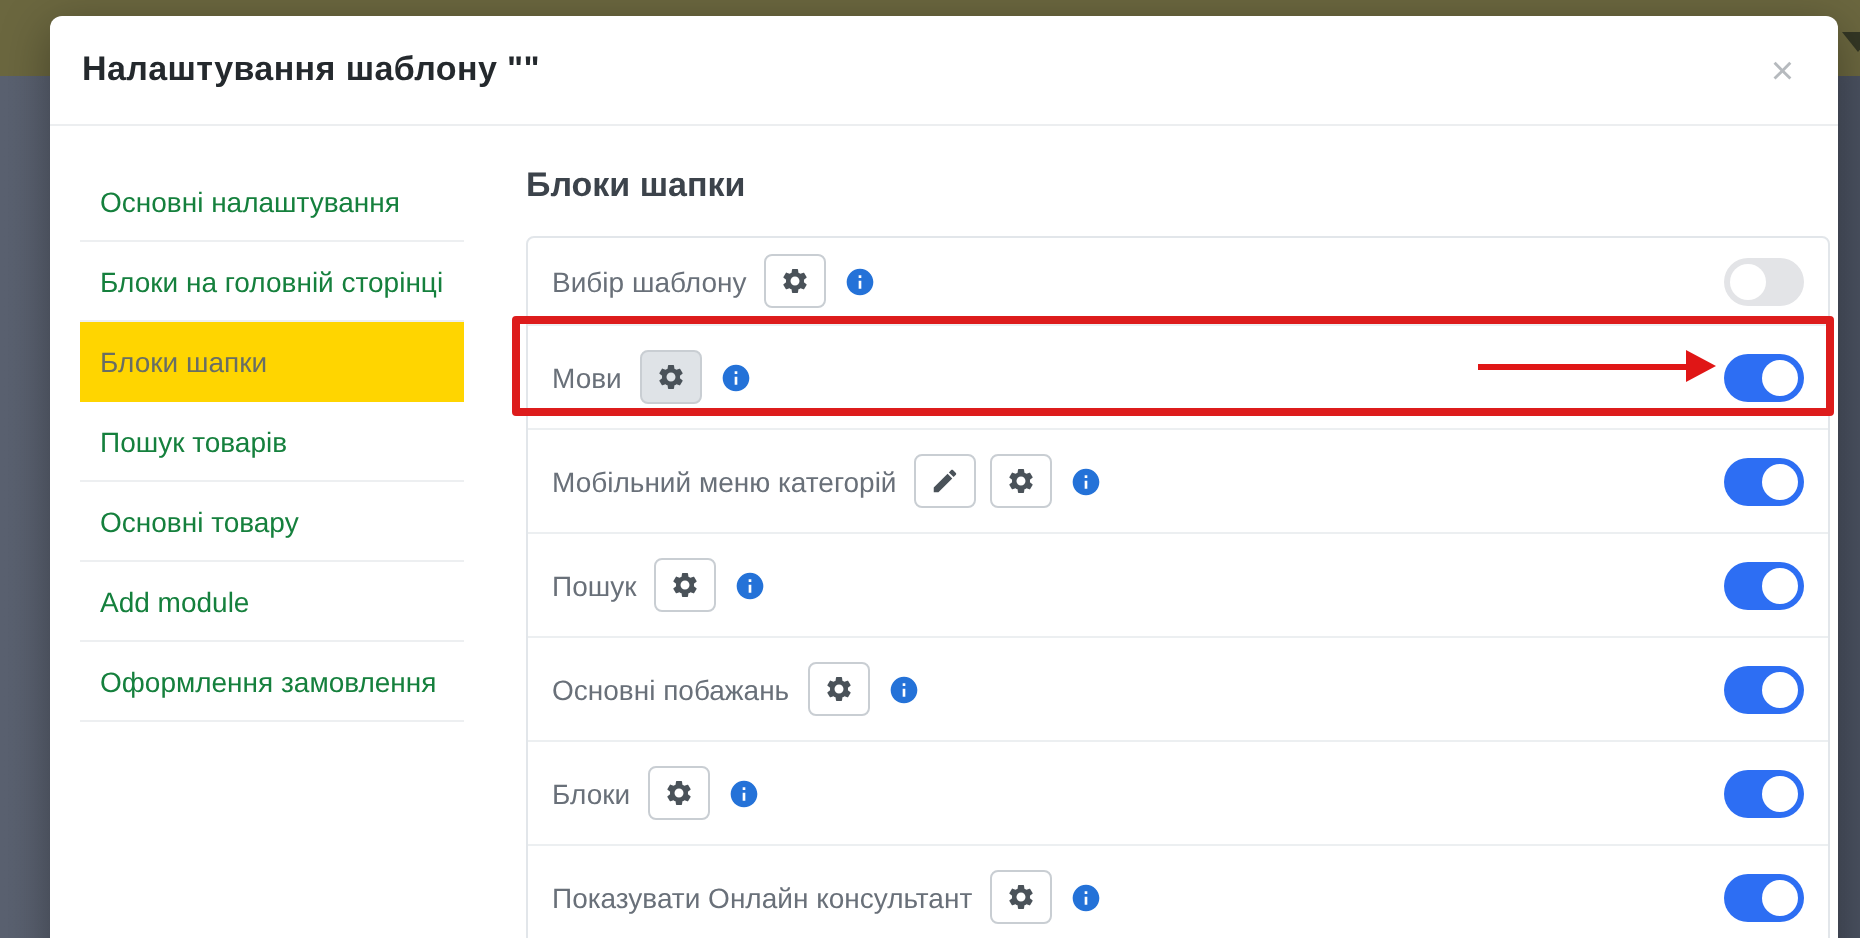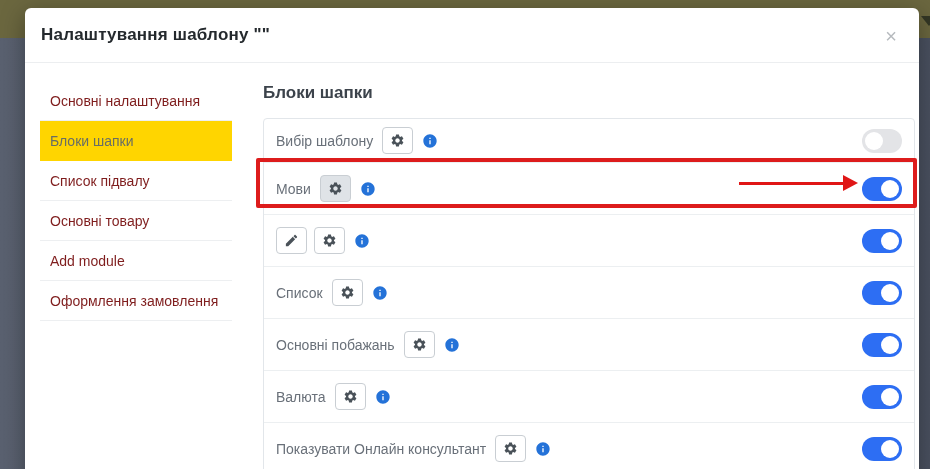"Основні налаштування" .side-item { color: #7f1d1d -> #15803d }
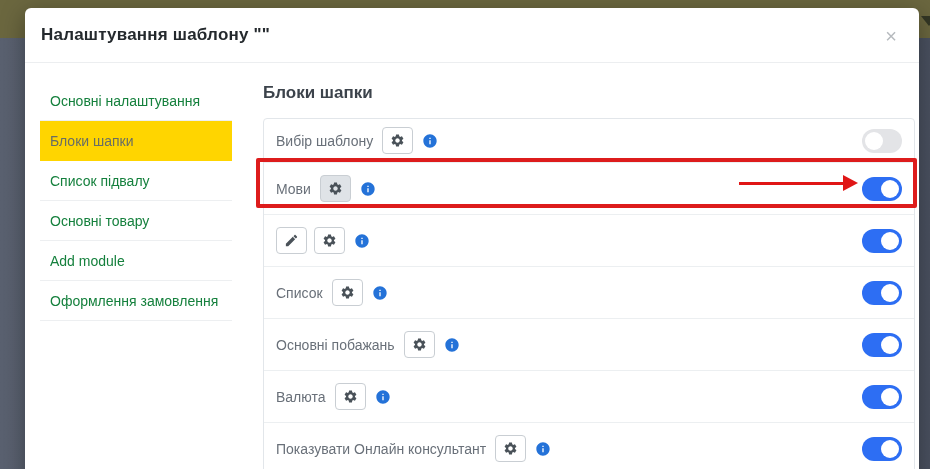"Блоки на головній сторінці" div.side-item { html: none -> <div>Блоки на головній сторінці</div> }
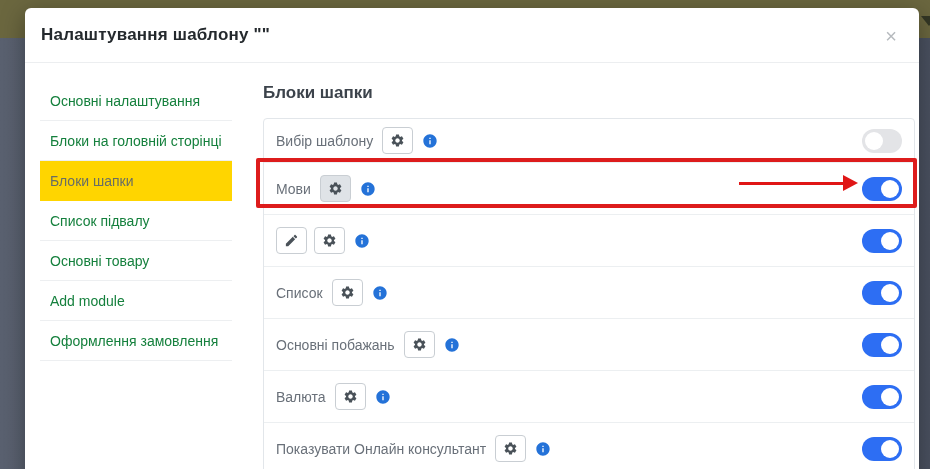"Список підвалу" div.side-item { text: Список підвалу -> Пошук товарів }
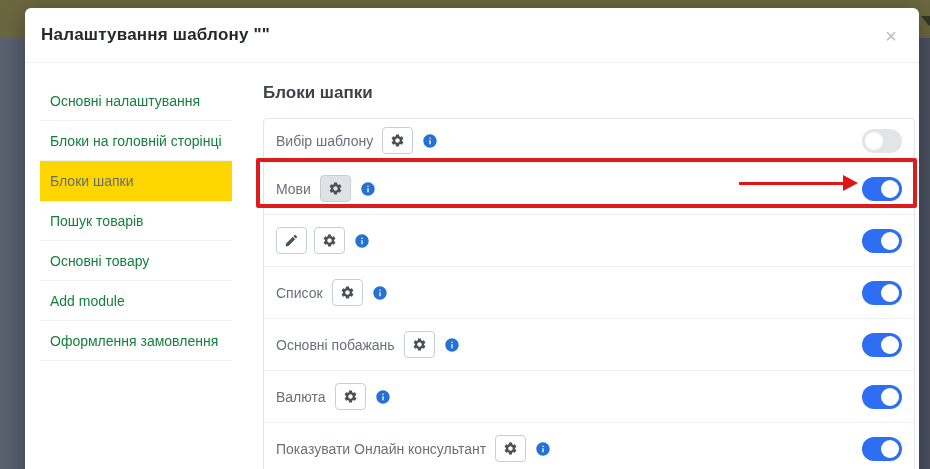"Мобільний меню категорій" span.row-label { html: none -> <span>Мобільний меню категорій</span> }
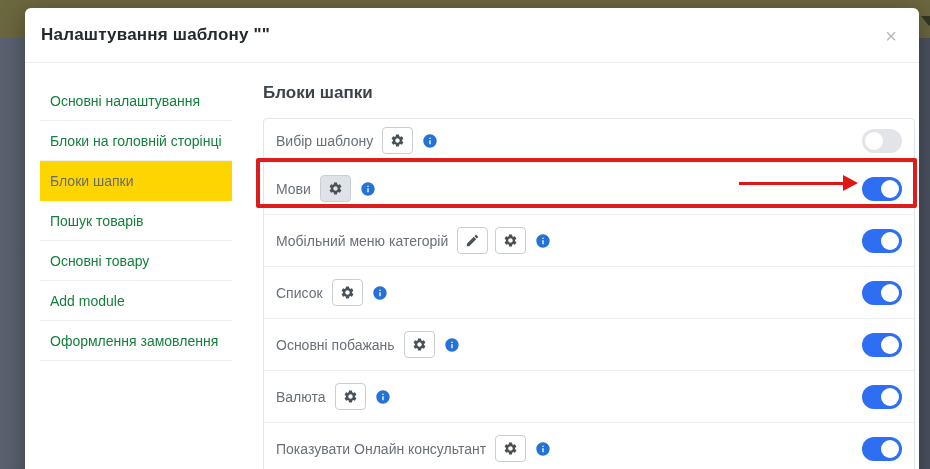"Список" span.row-label { text: Список -> Пошук }
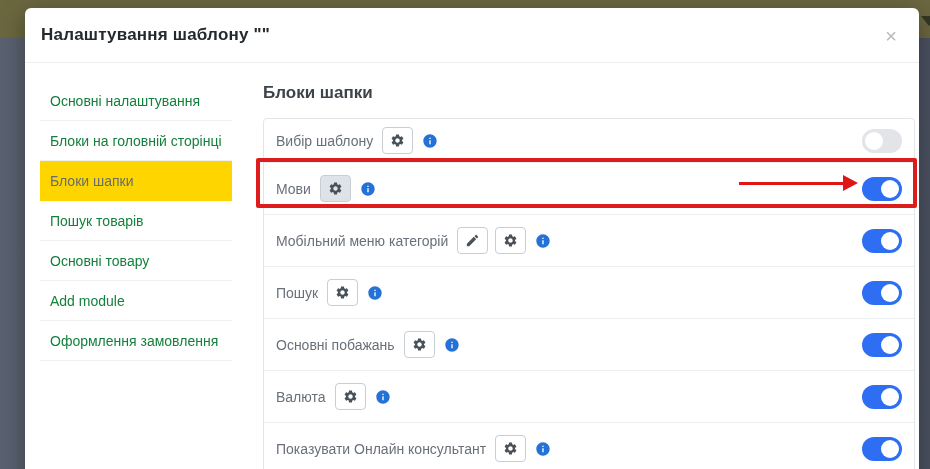"Валюта" span.row-label { text: Валюта -> Блоки }
